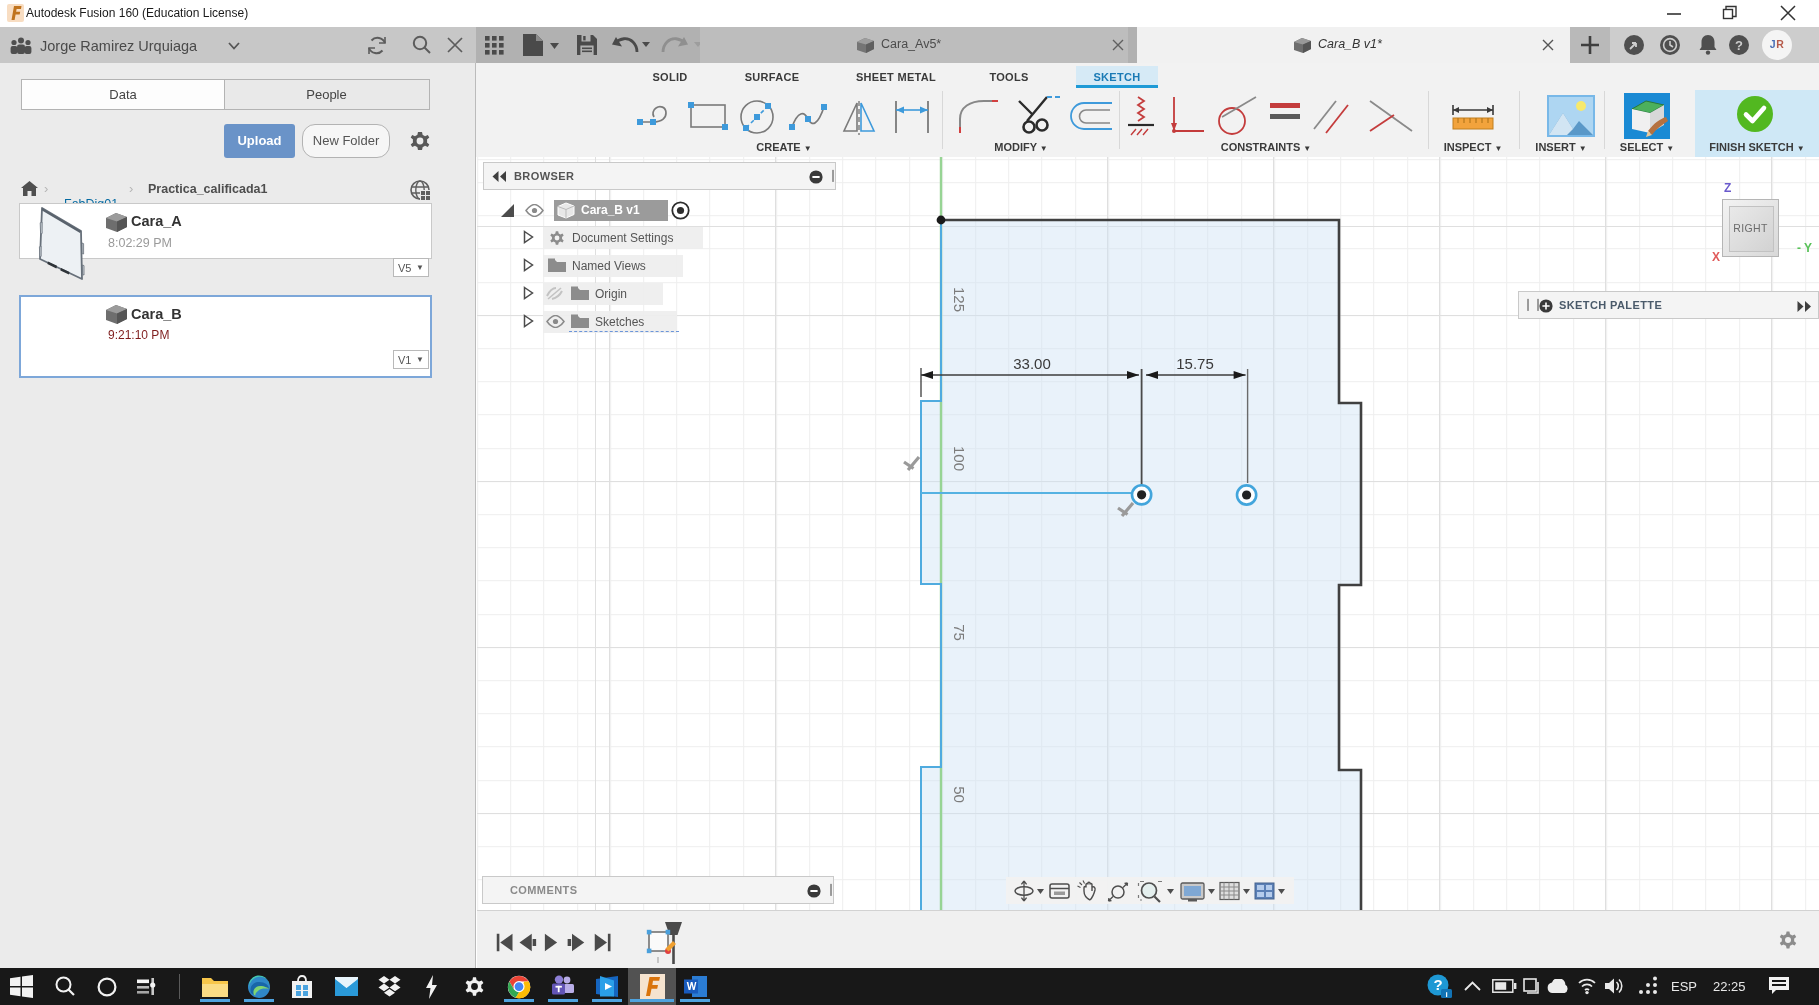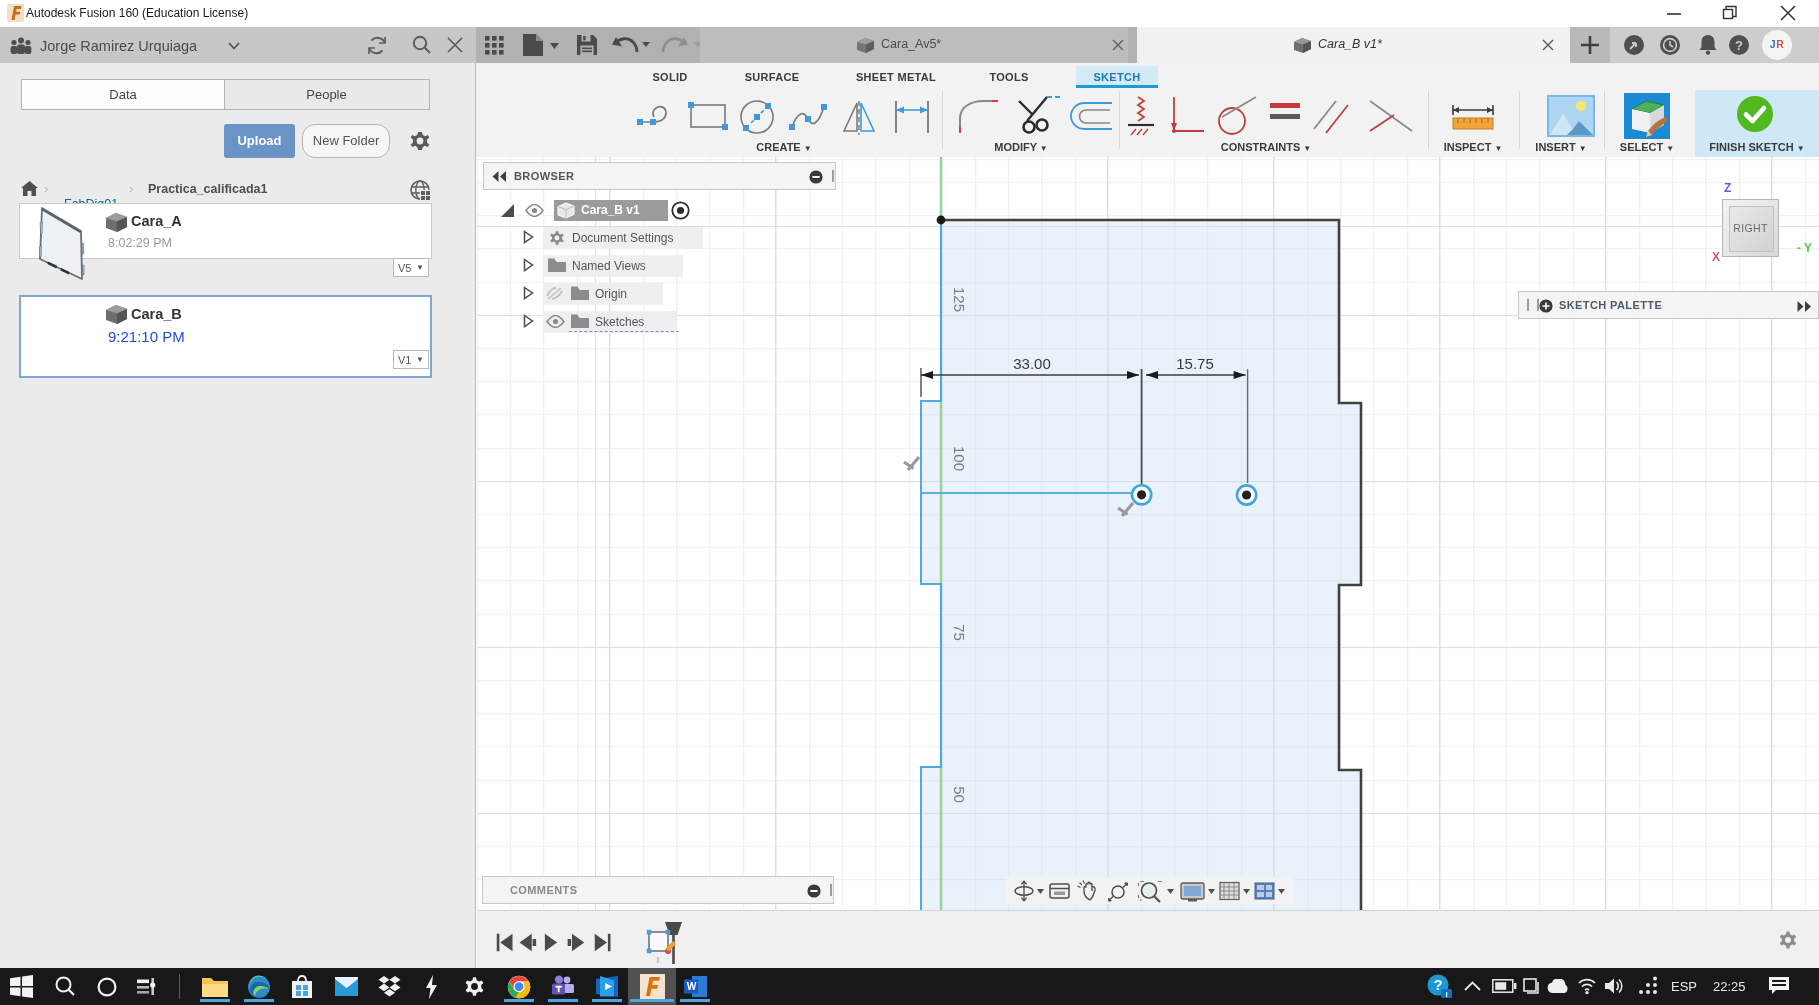"9:21:10 PM" div.abs { color: #1d4ed8 -> #7f1d1d; font-size: 15px -> 12px }
